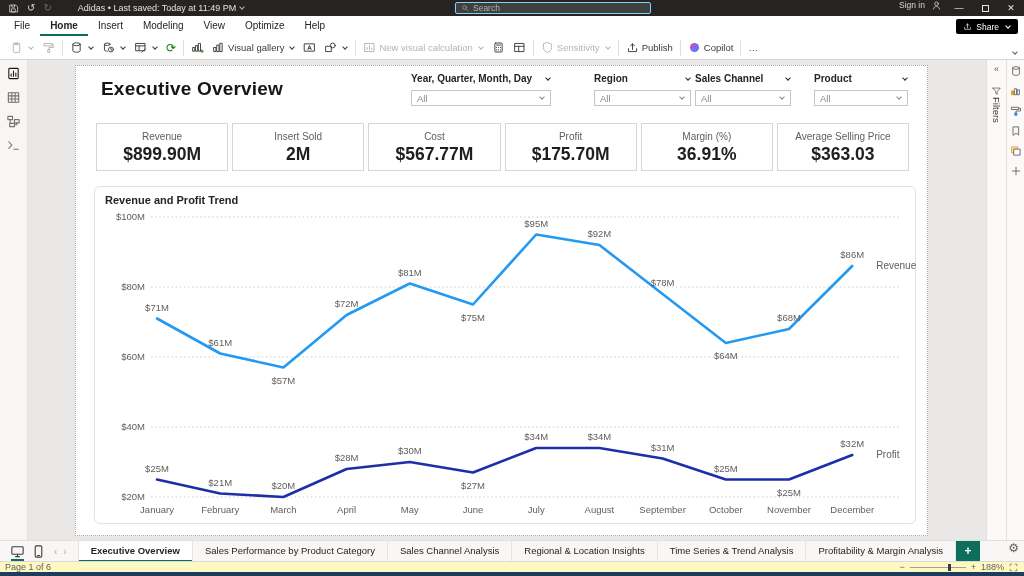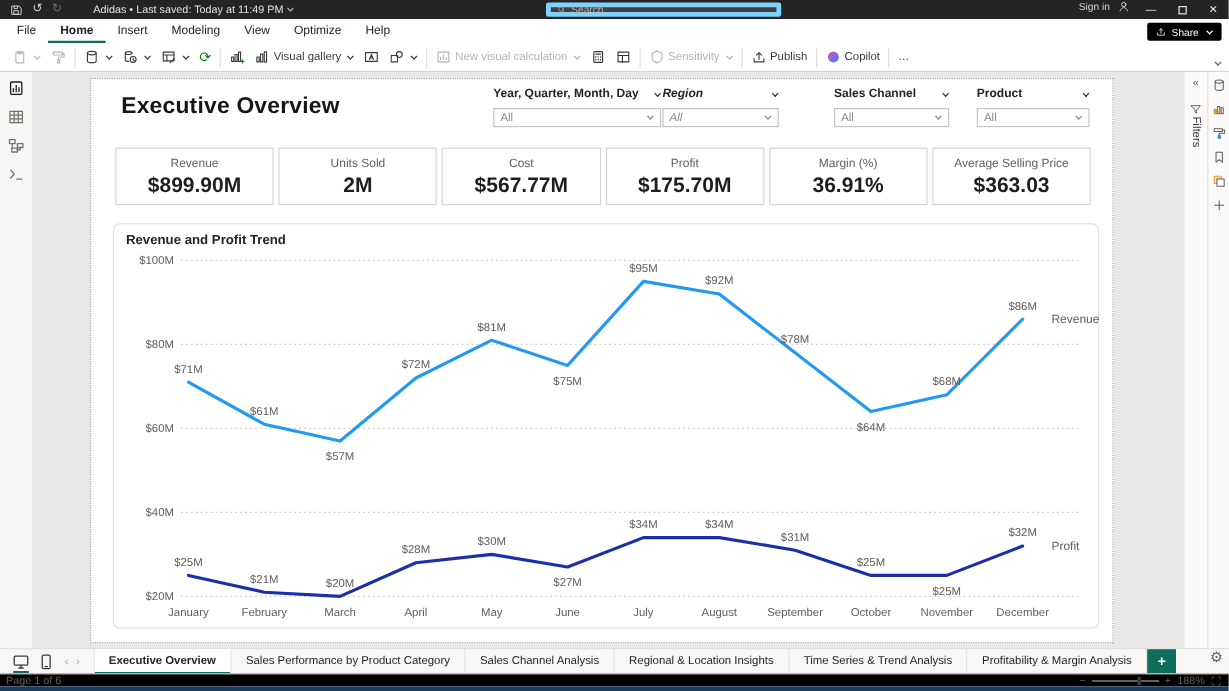"Search" .tb-search { border: 4px solid #7dd3fc -> 1px solid #7dd3fc }
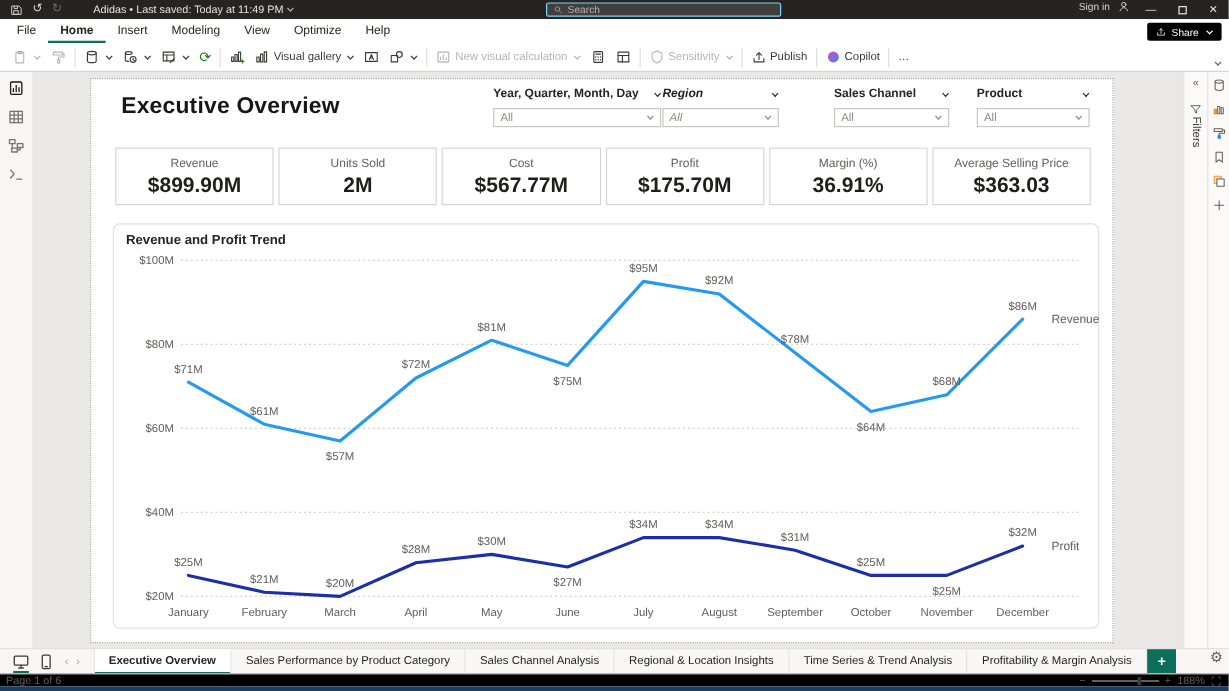"Region" div.slicer { font-style: italic -> none; left: 476px -> 518px }
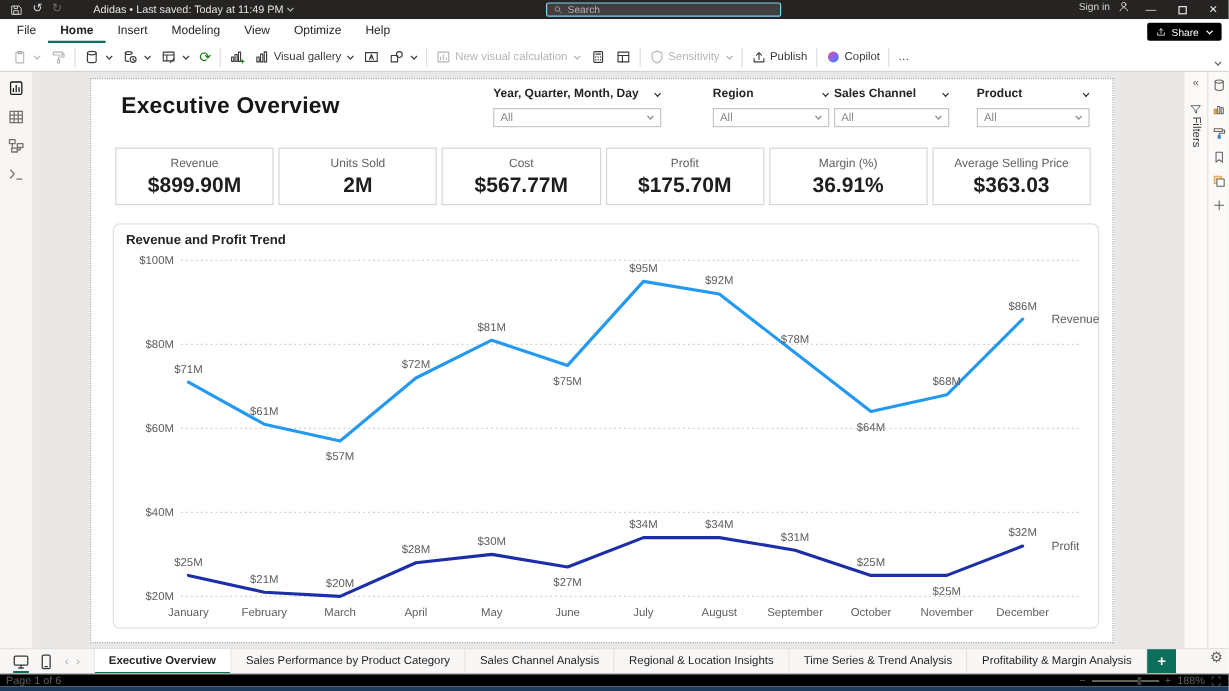"Units Sold" div.kpi-label { text: Units -> Insert }
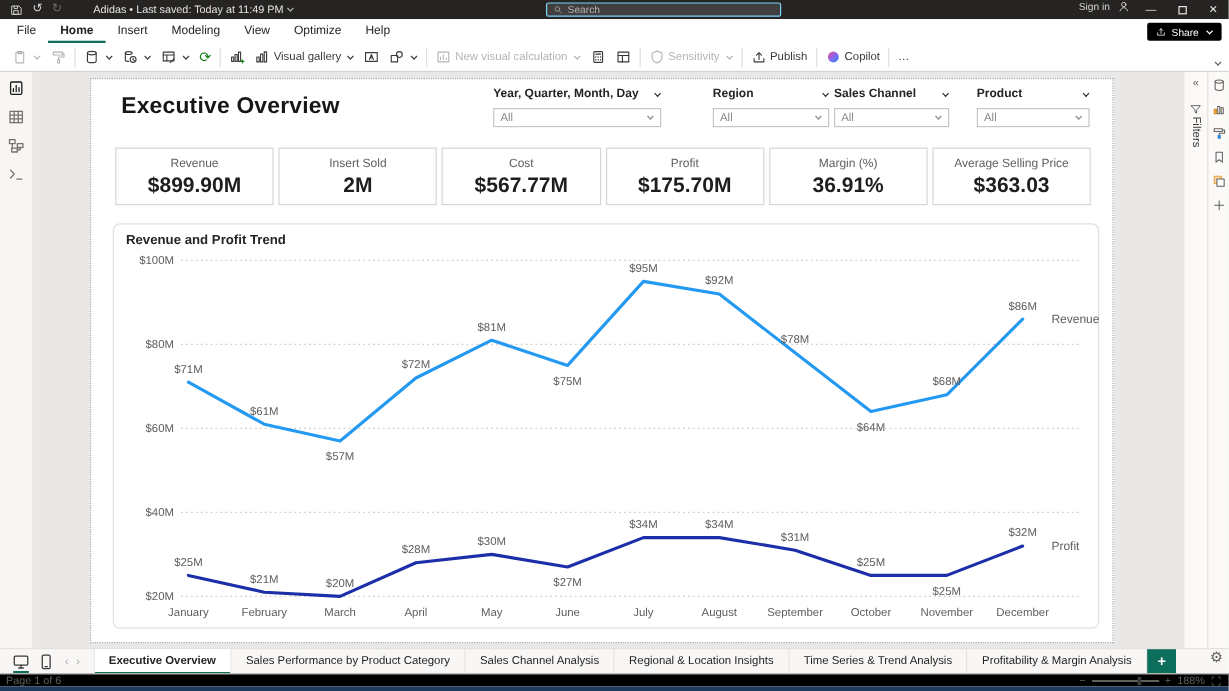"Page 1 of 6" .statusbar { background: #000000 -> #fef9c3 }
